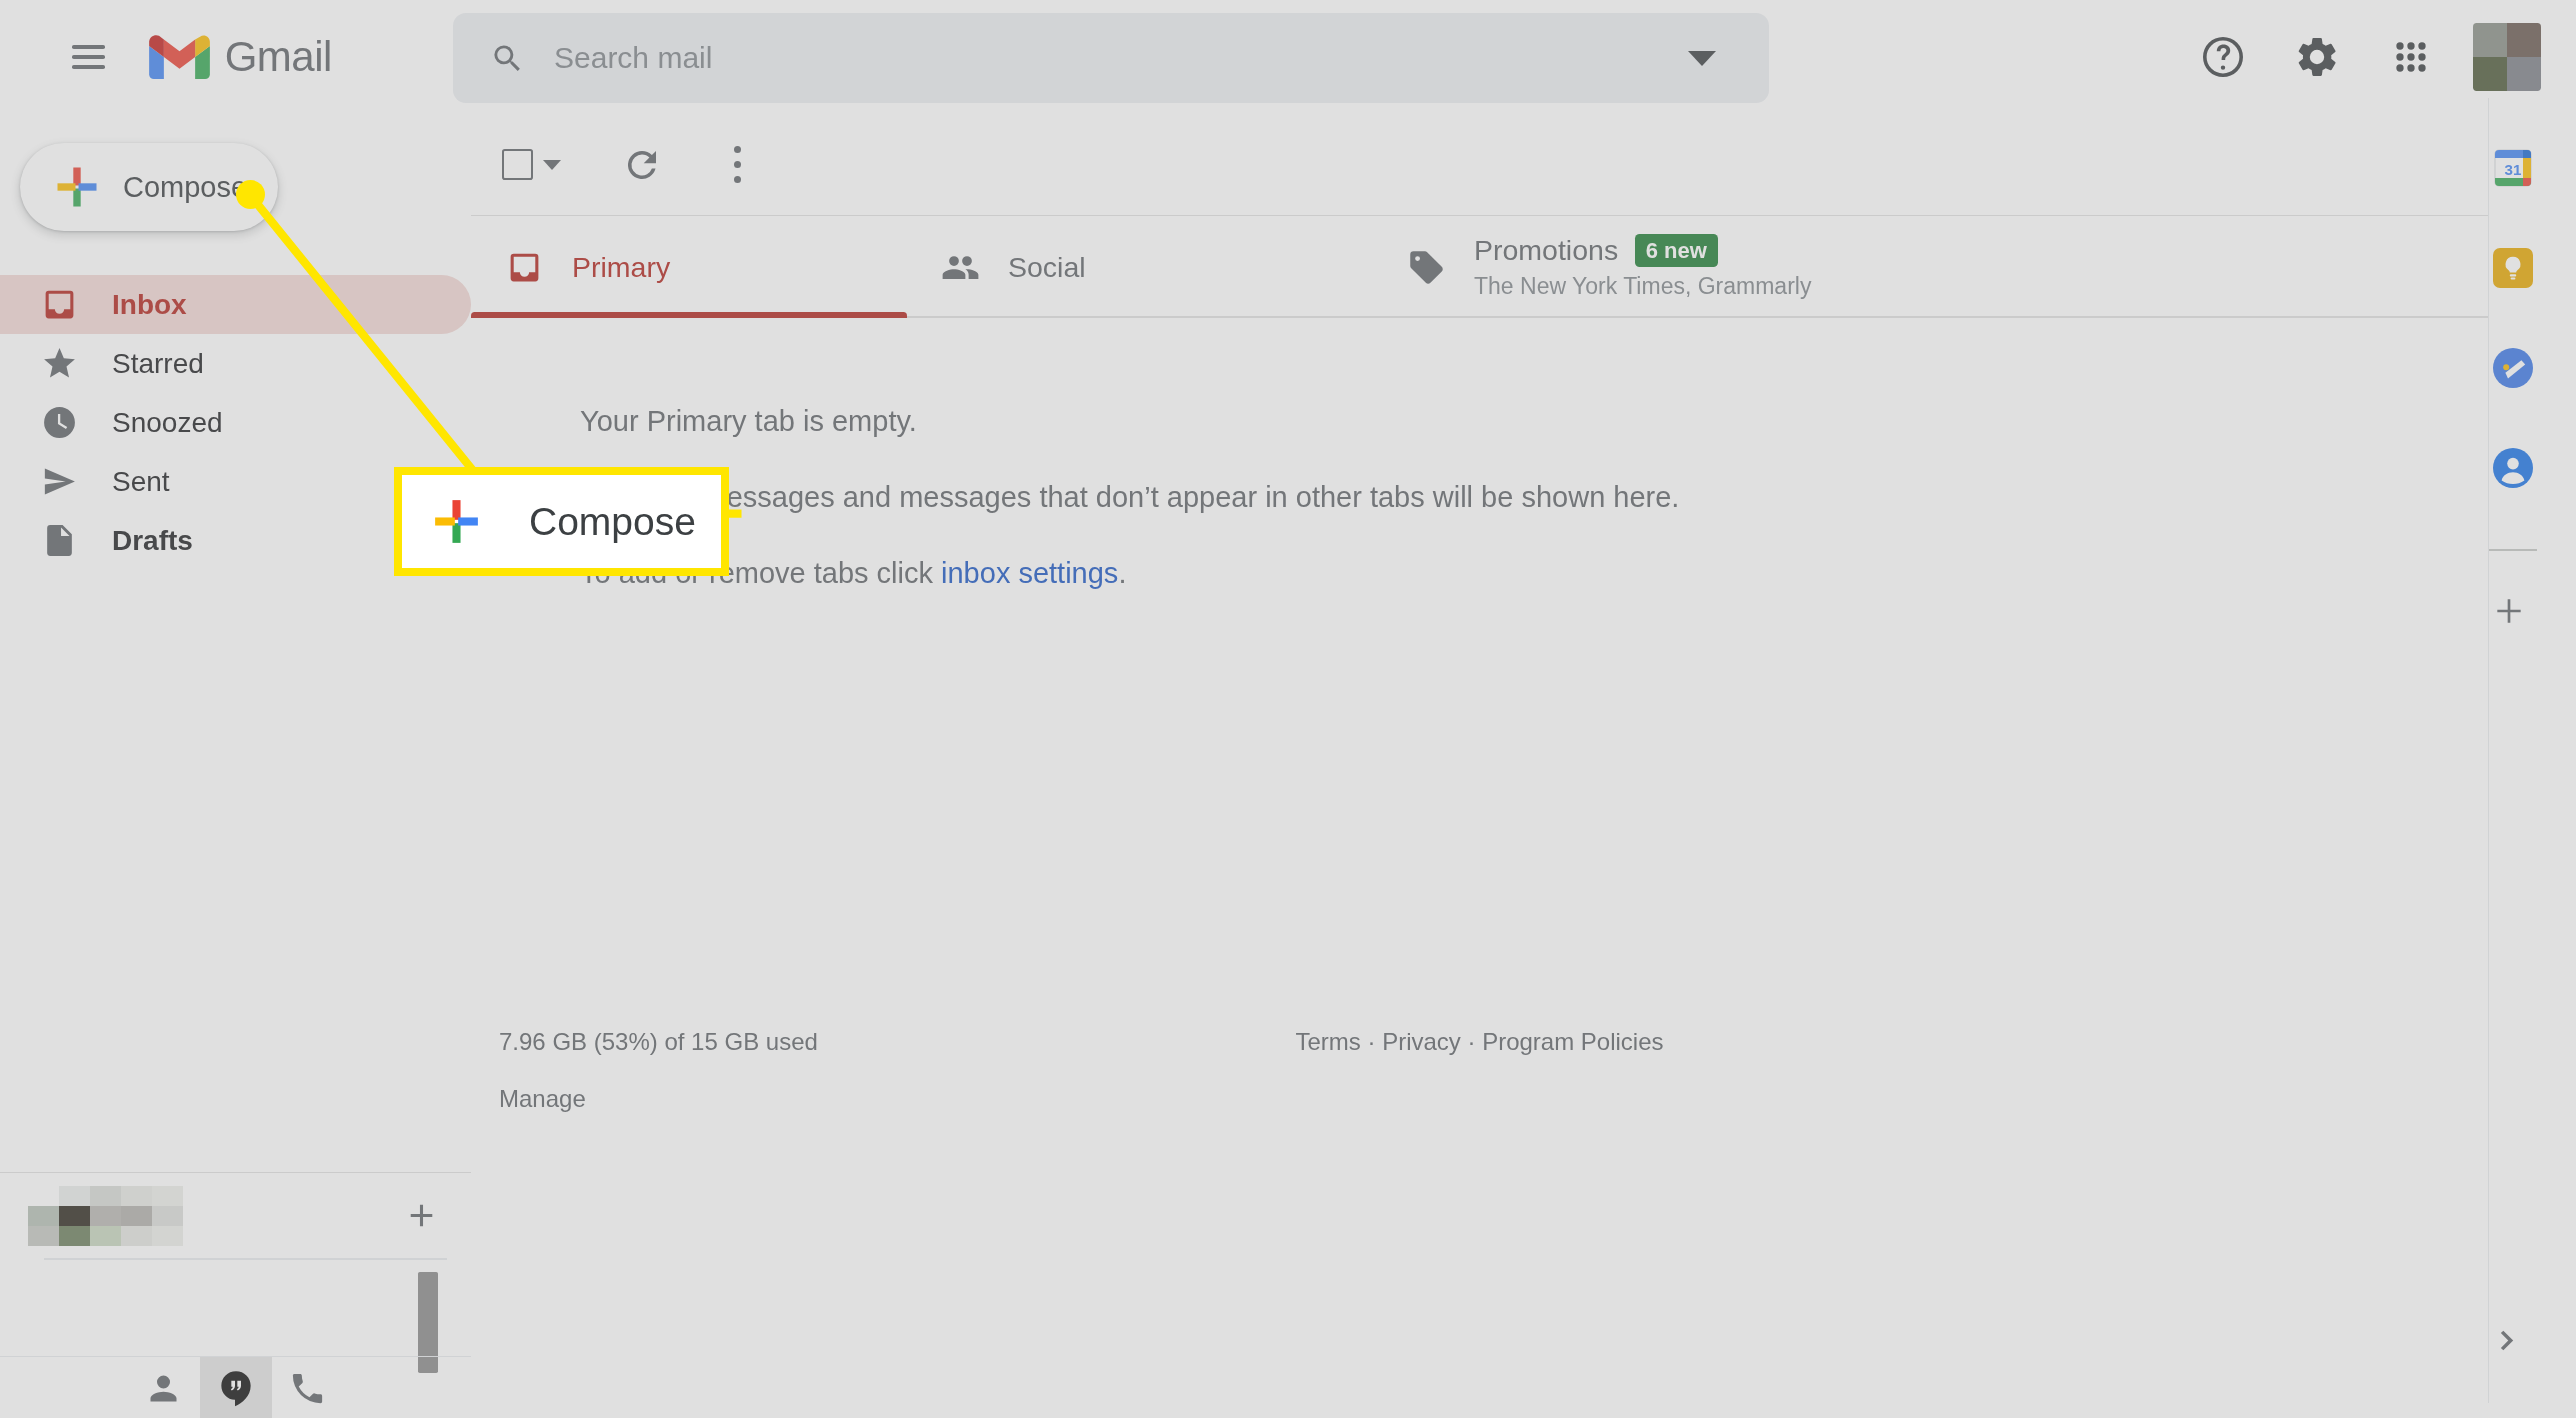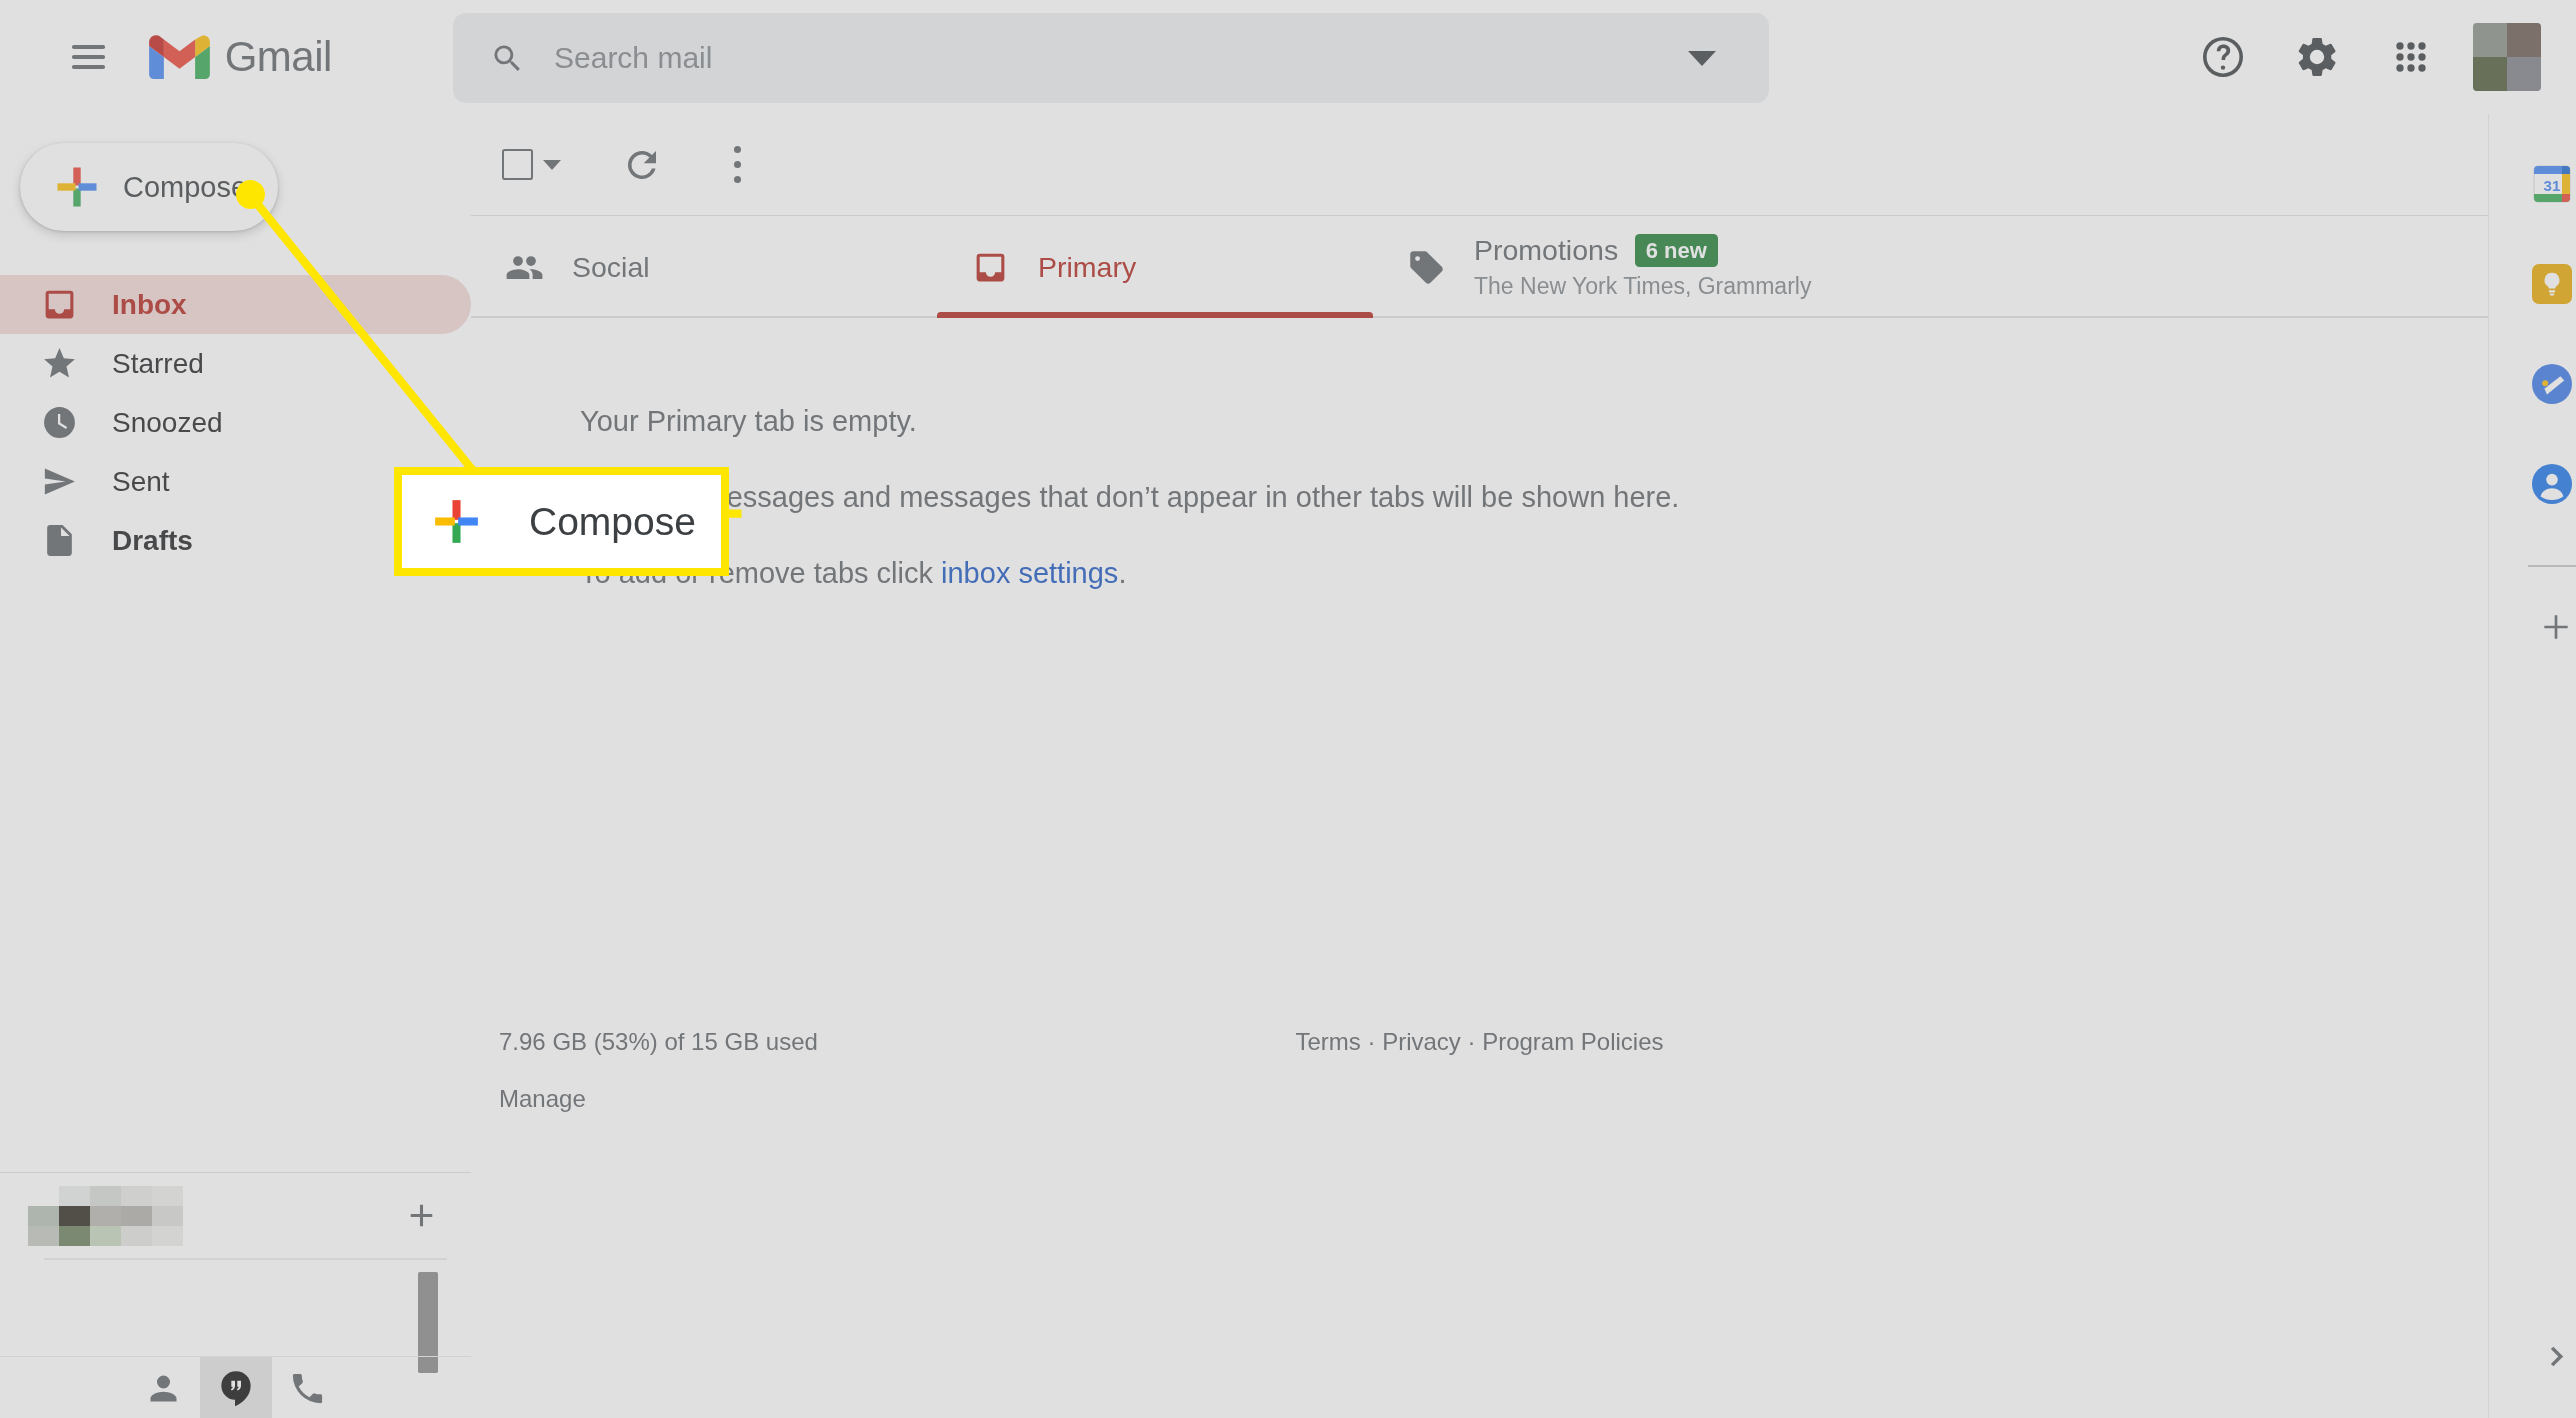"31" .rail { align-items: flex-end -> flex-start; top: 114px -> 98px }
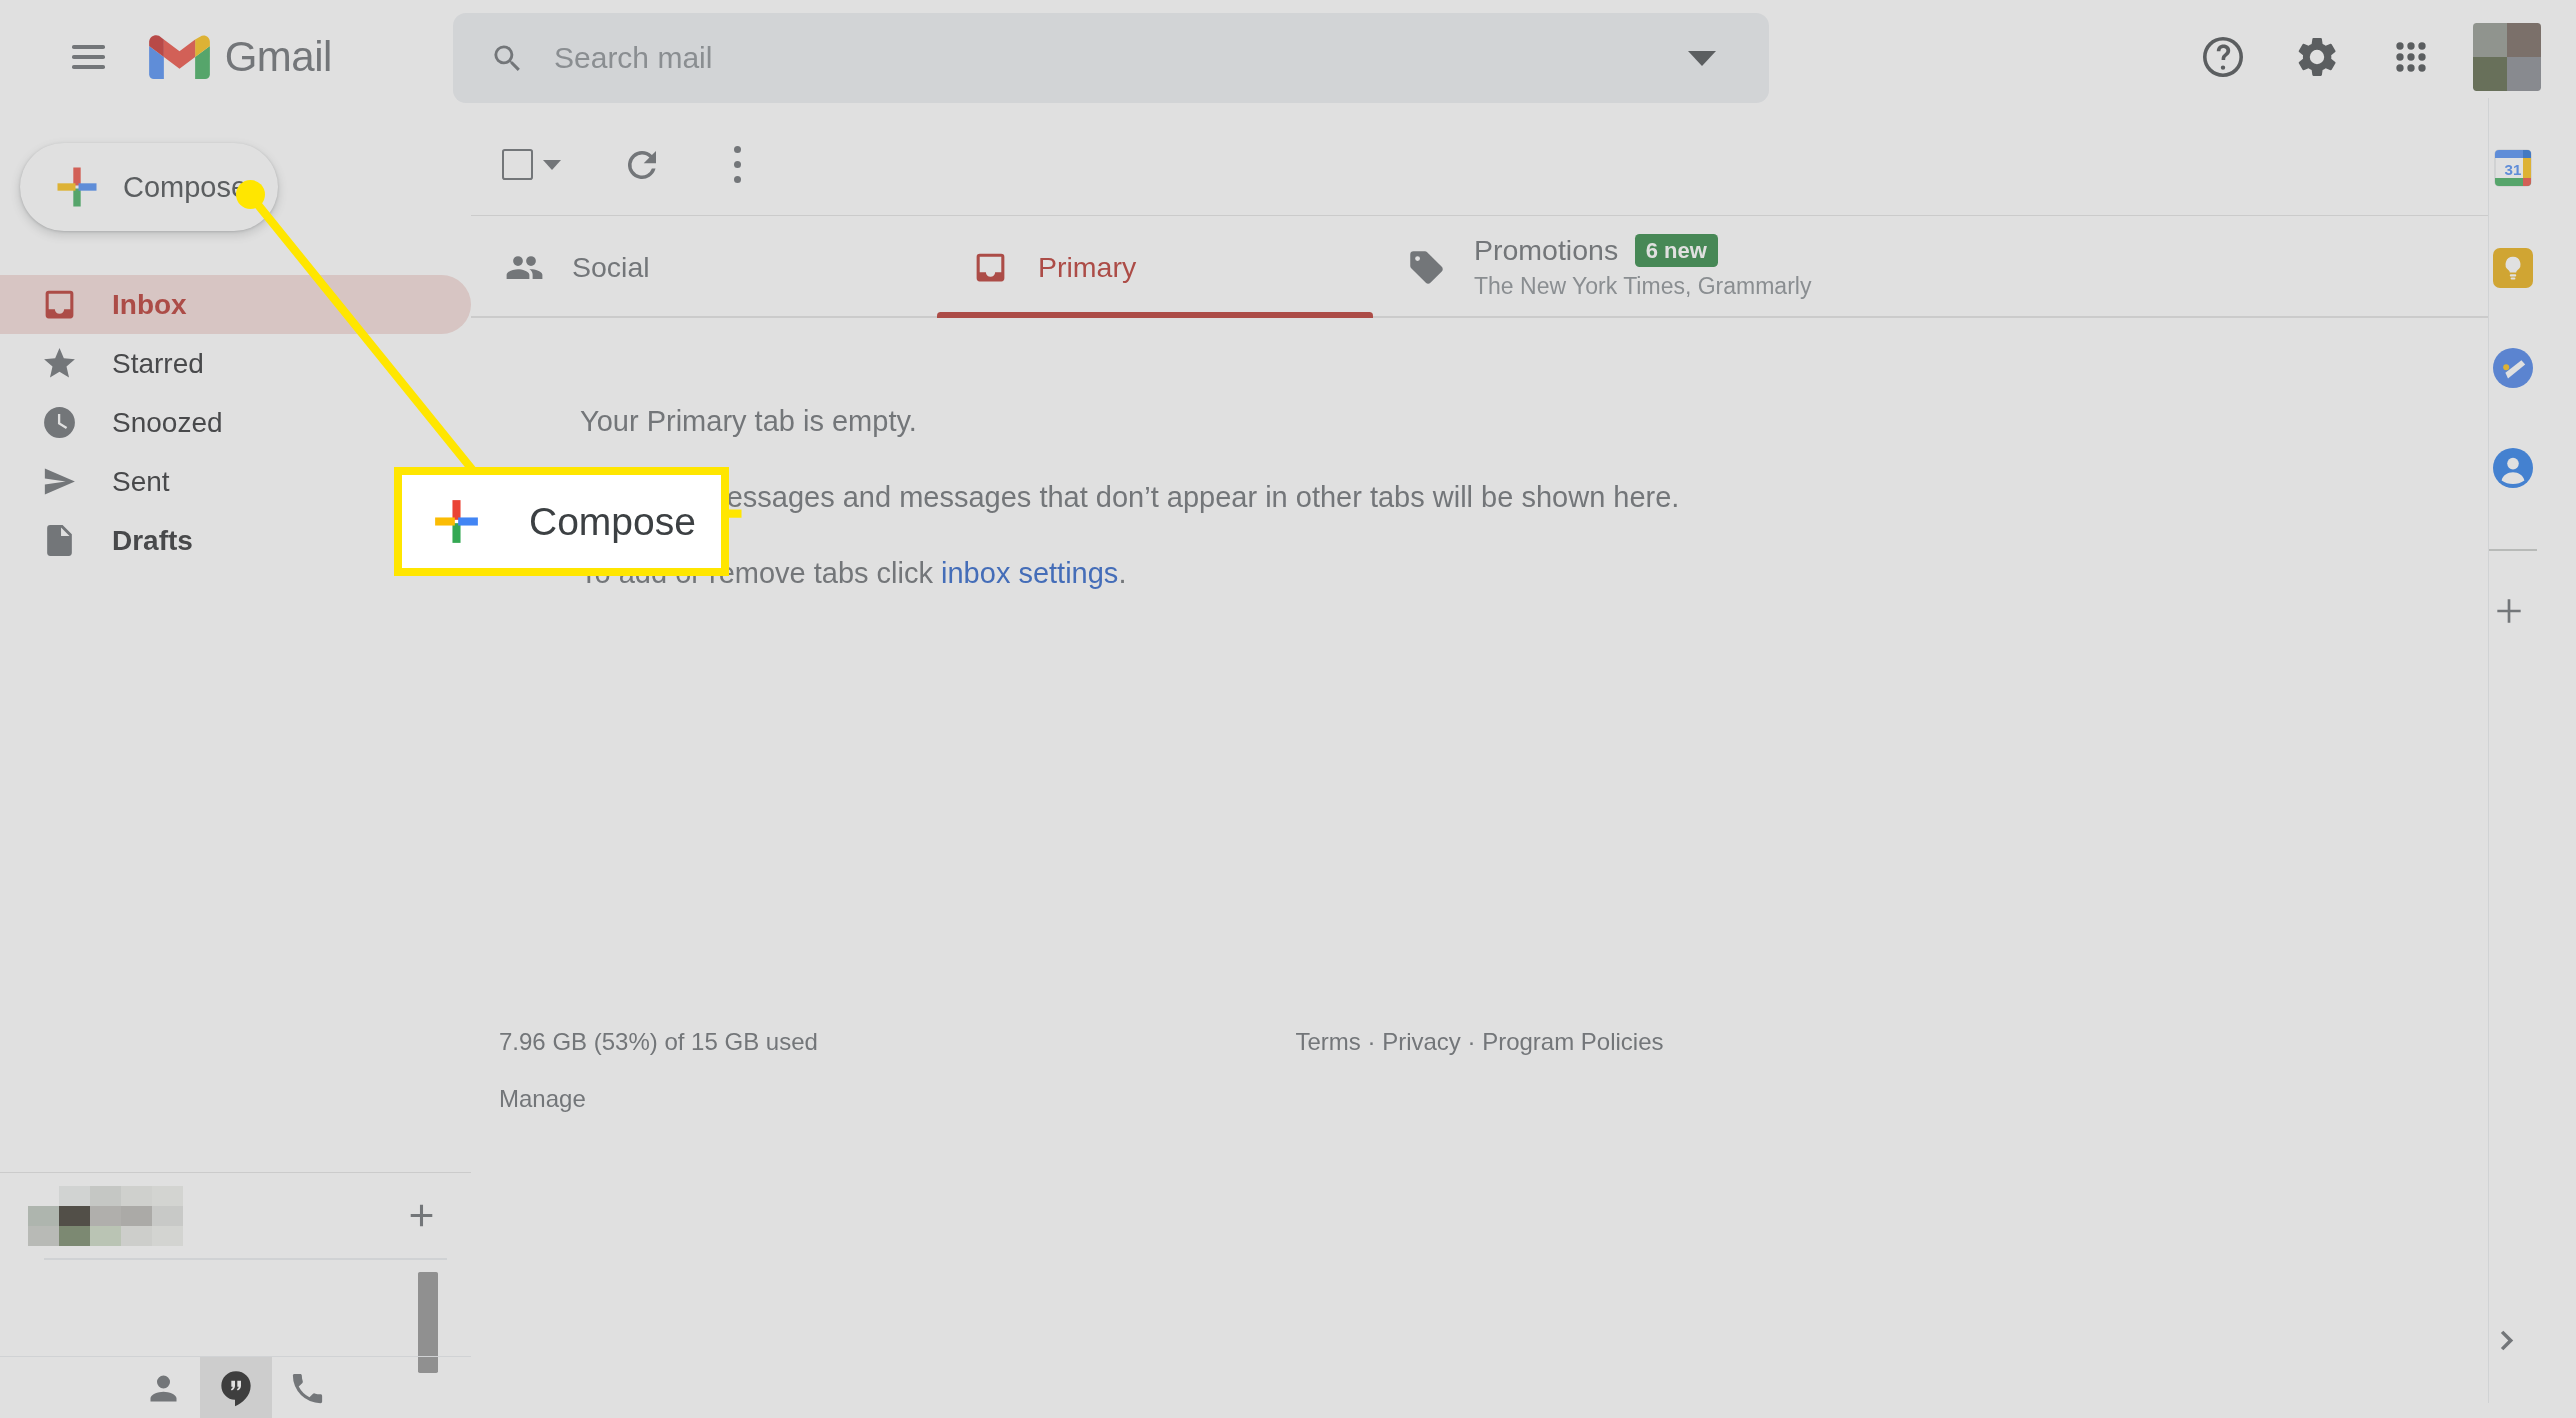"Social" div.mtab { order: before "Primary" -> after "Primary" }
